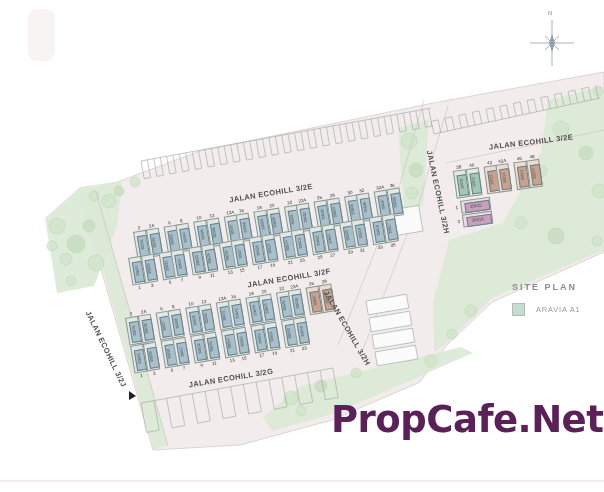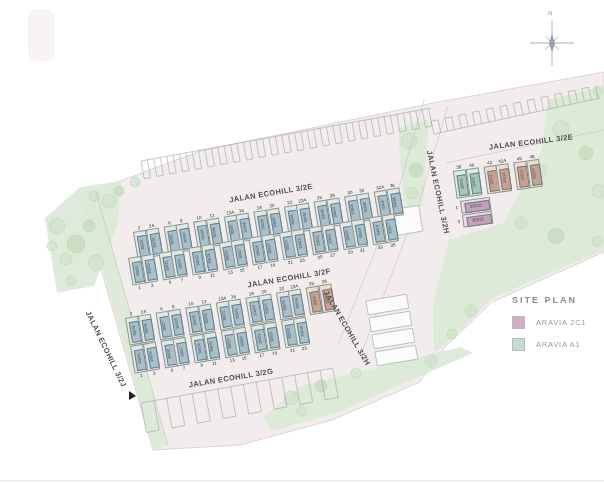"SITE PLAN" #legend { top: 295px -> 282px }
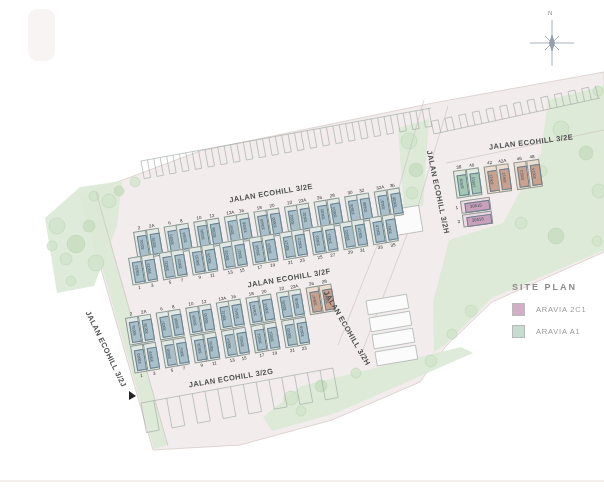"ARAVIA 2C1" div.legend-item { html: <div> <span></span> <span>ARAVIA 2C1</span> </div> -> none }
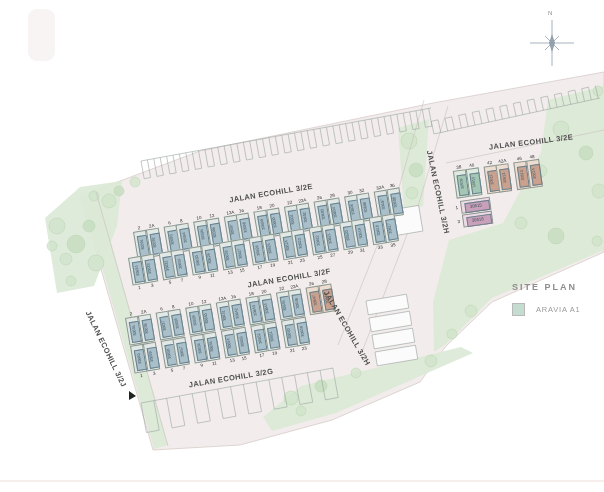"PropCafe.Net" div { html: none -> <div>PropCafe.Net</div> }
